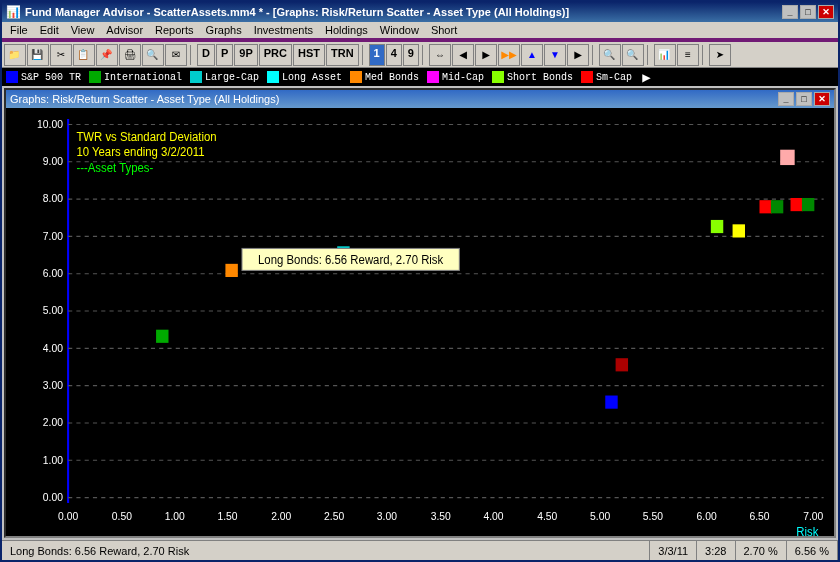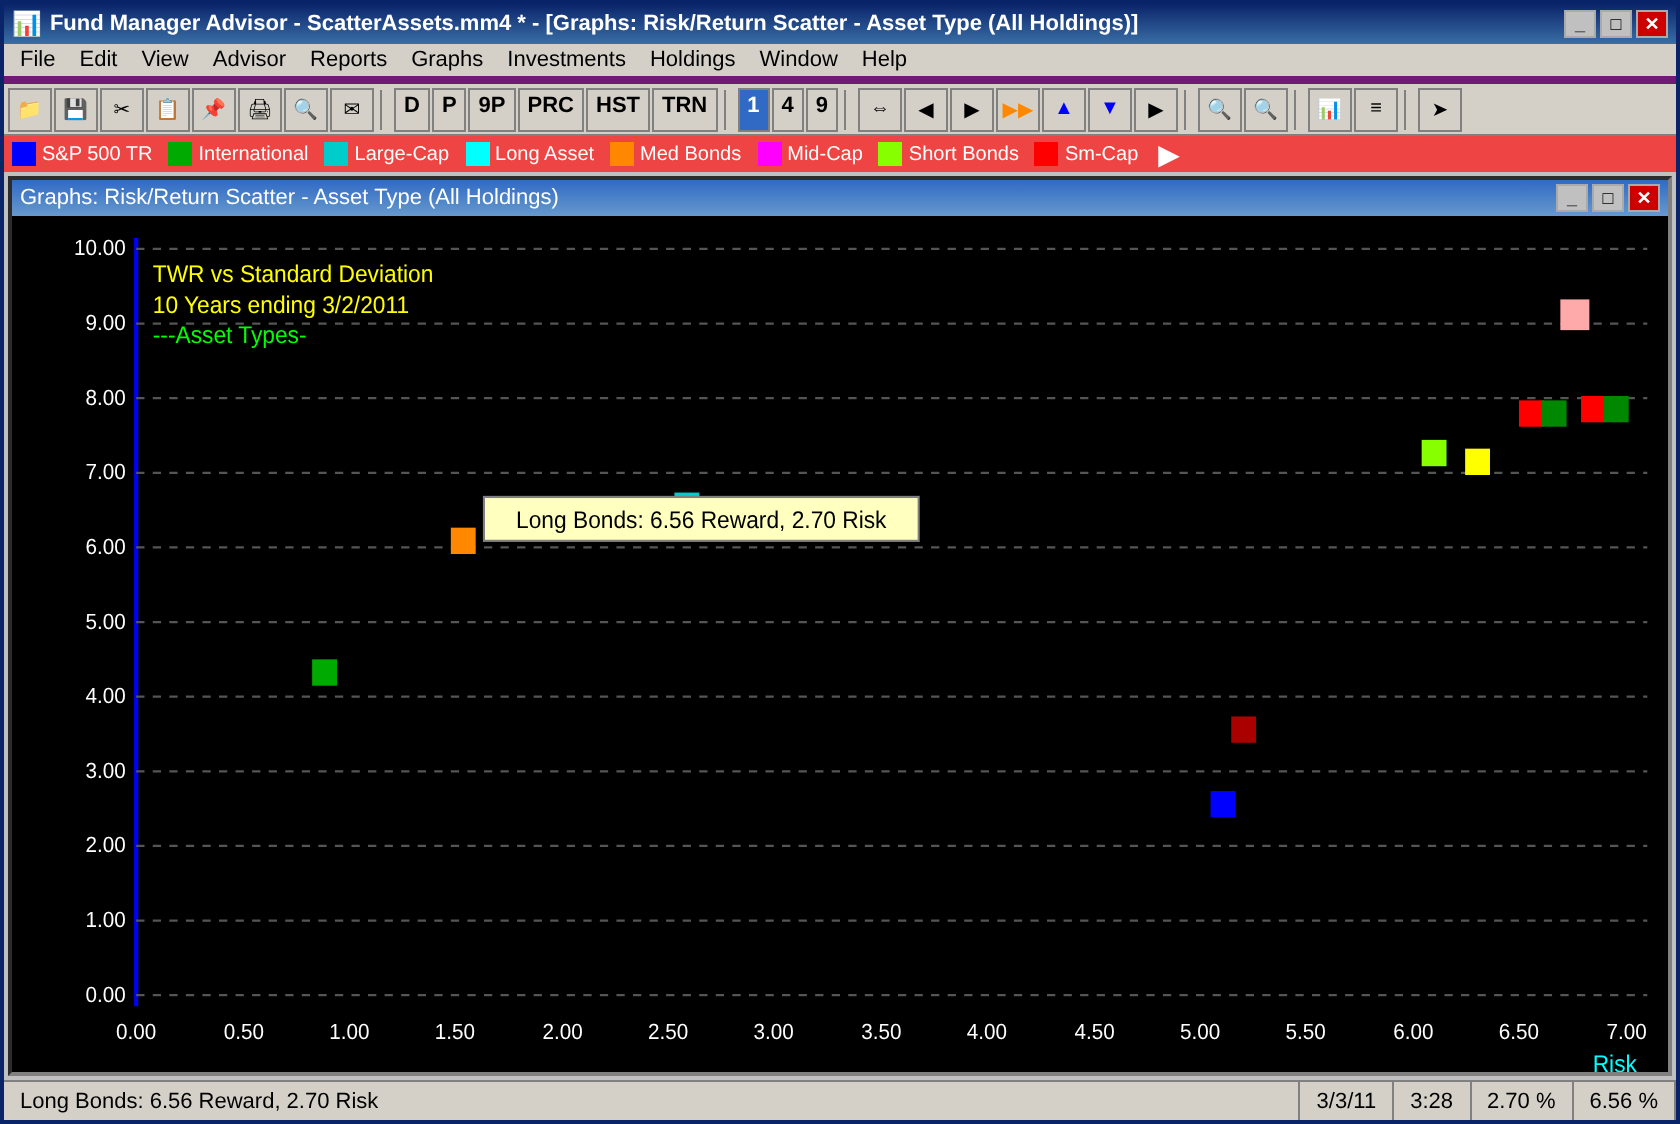"Help" div.menu-item { text: Help -> Short }
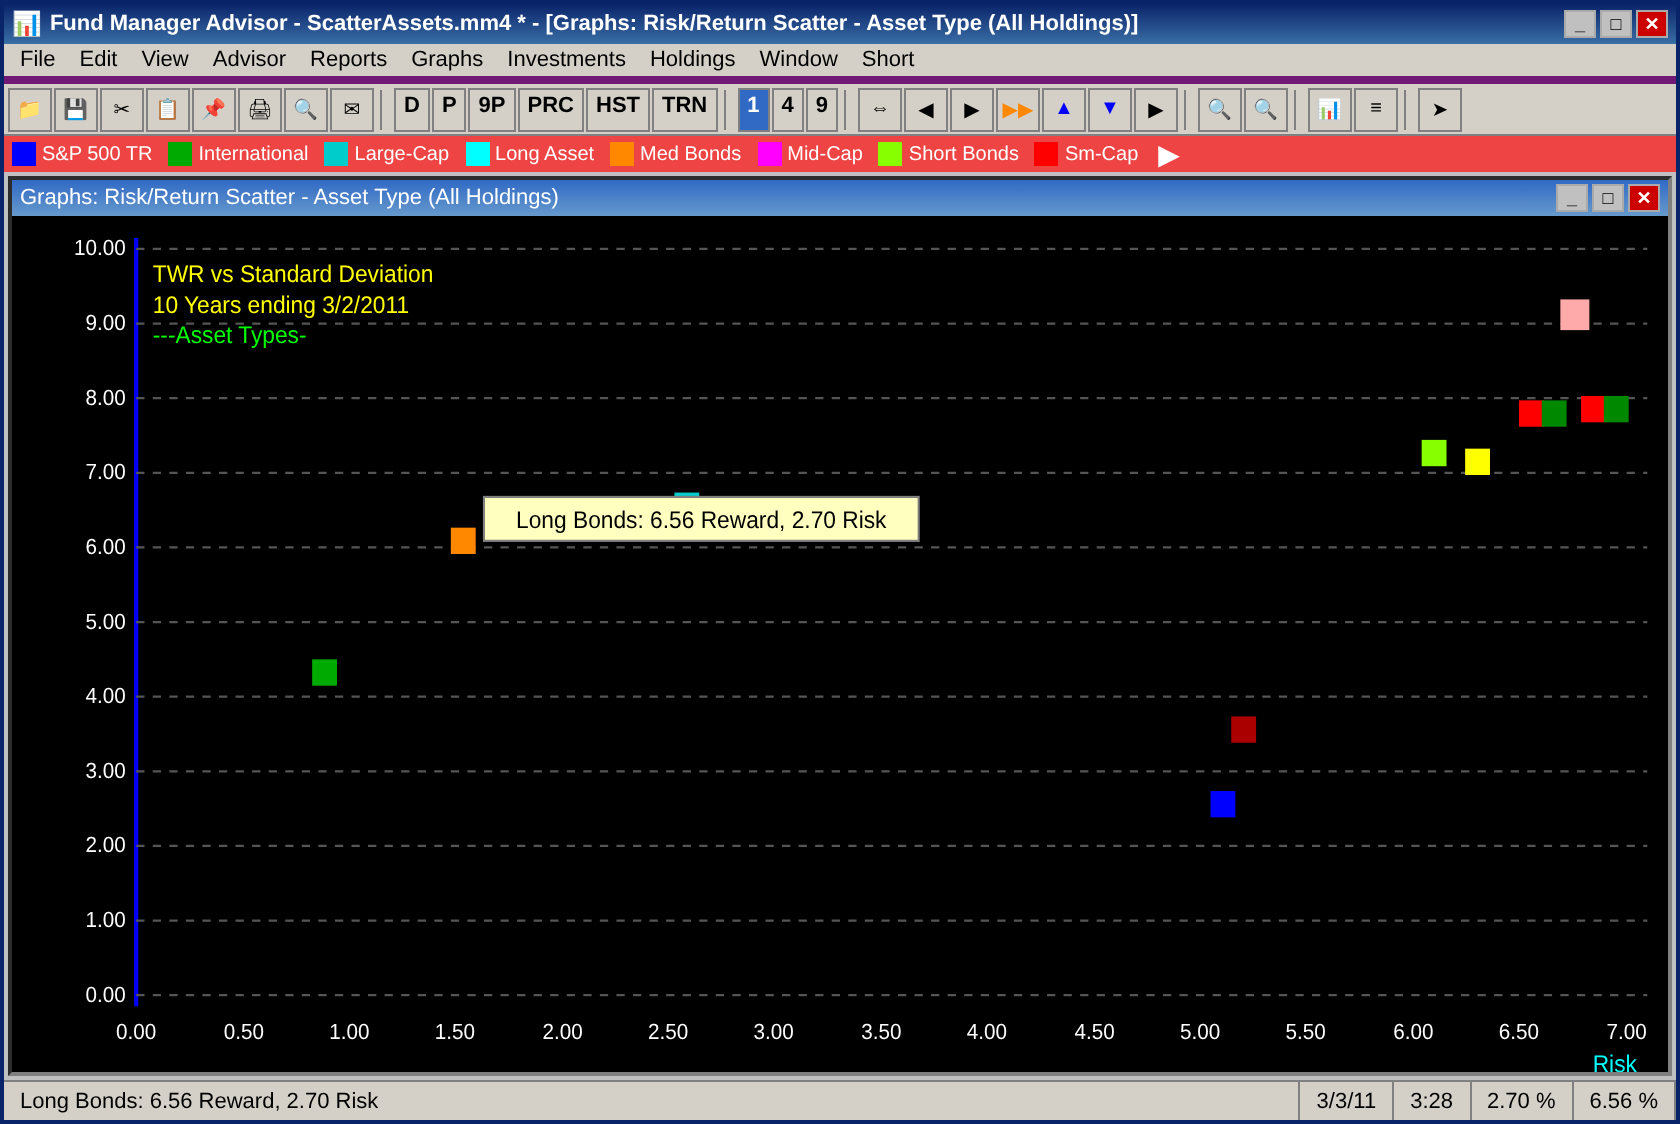"S&P 500 TR" .legend-bar { background: #ef4444 -> #000000; font-family: none -> Liberation Mono, monospace }
